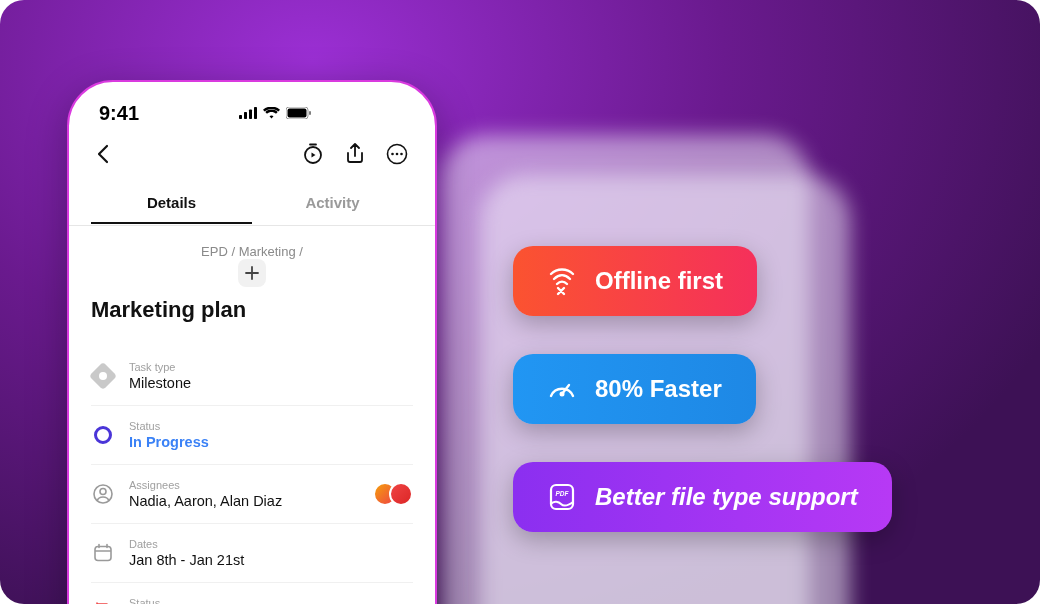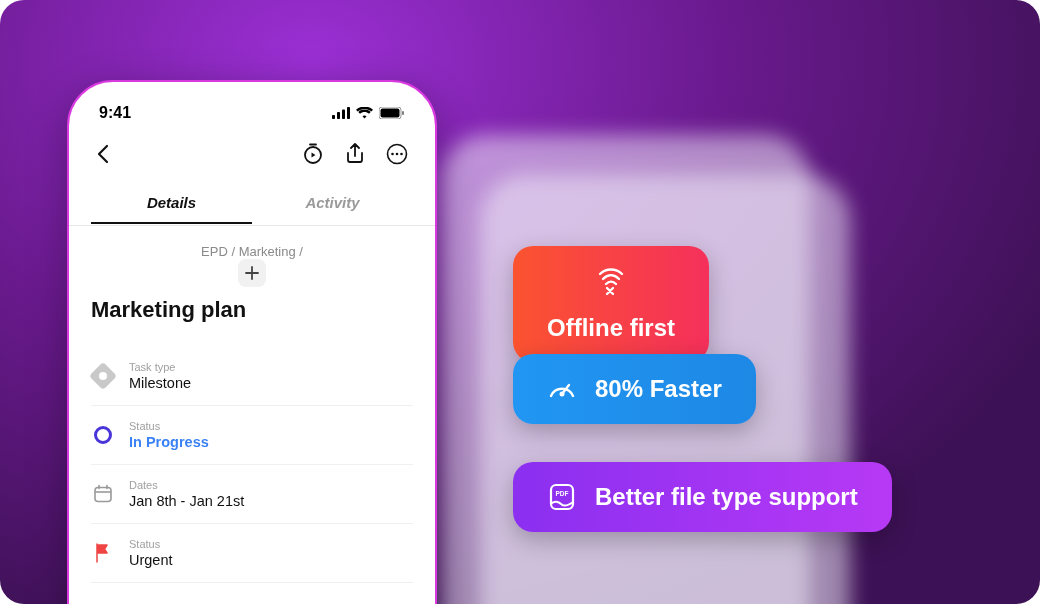"9:41" .status-bar { font-size: 16px -> 20px; justify-content: space-between -> none }
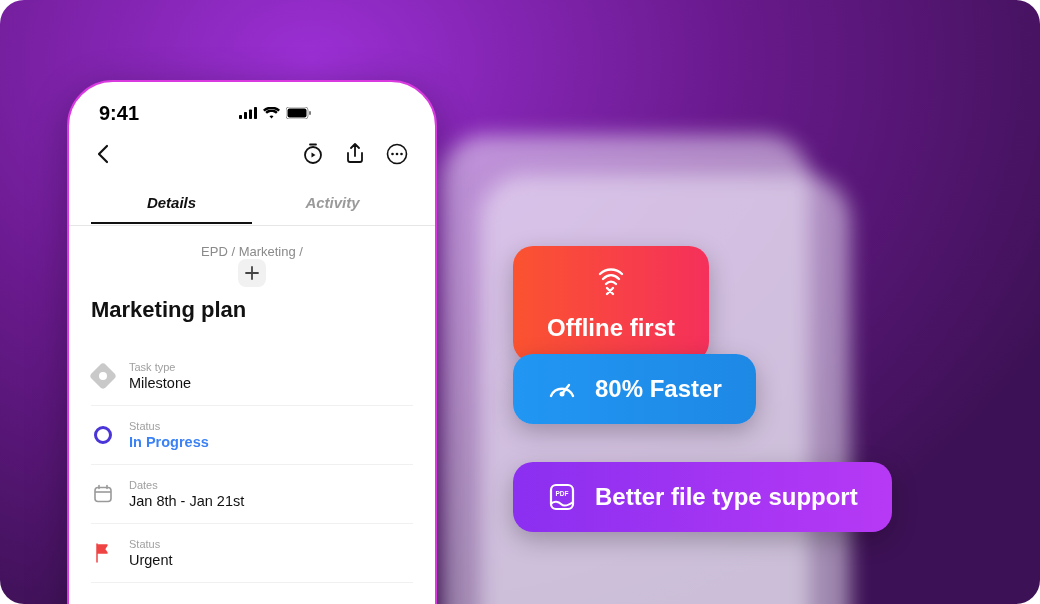"Details" .tab { font-style: italic -> none }
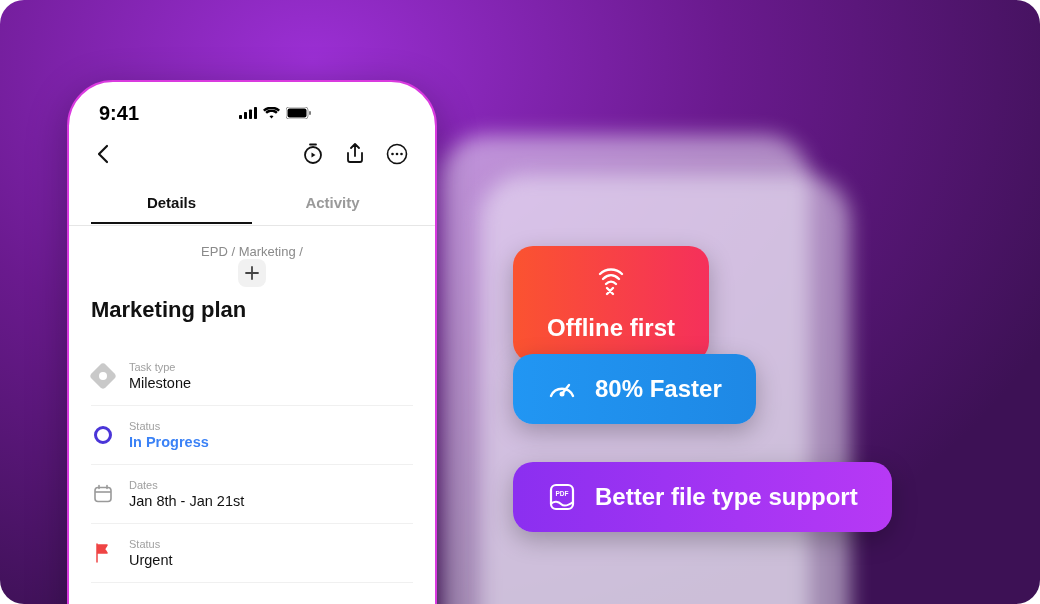"Offline first" .badge1 { flex-direction: column -> none }
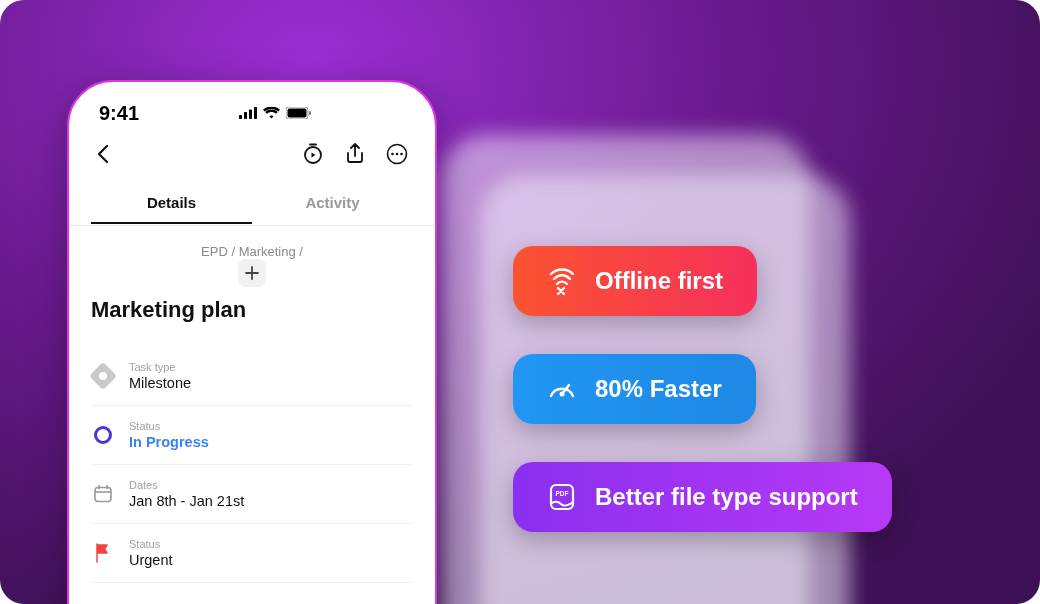"Assignees" div.field-row { html: none -> <div> <div> <svg> <circle></circle> <circle></circle> <path></path> </svg> </div> <div> <div>Assignees</div> <div>Nadia, Aaron, Alan Diaz</div> </div> <div> <div></div> <div></div> </div> </div> }
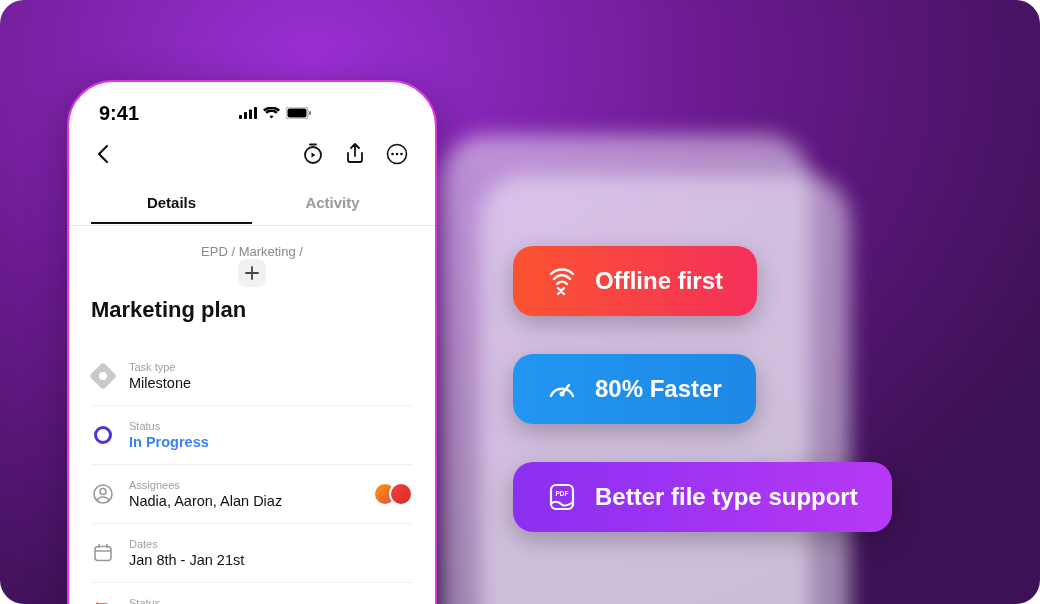"Better file type support" .badge3 { font-style: none -> italic }
